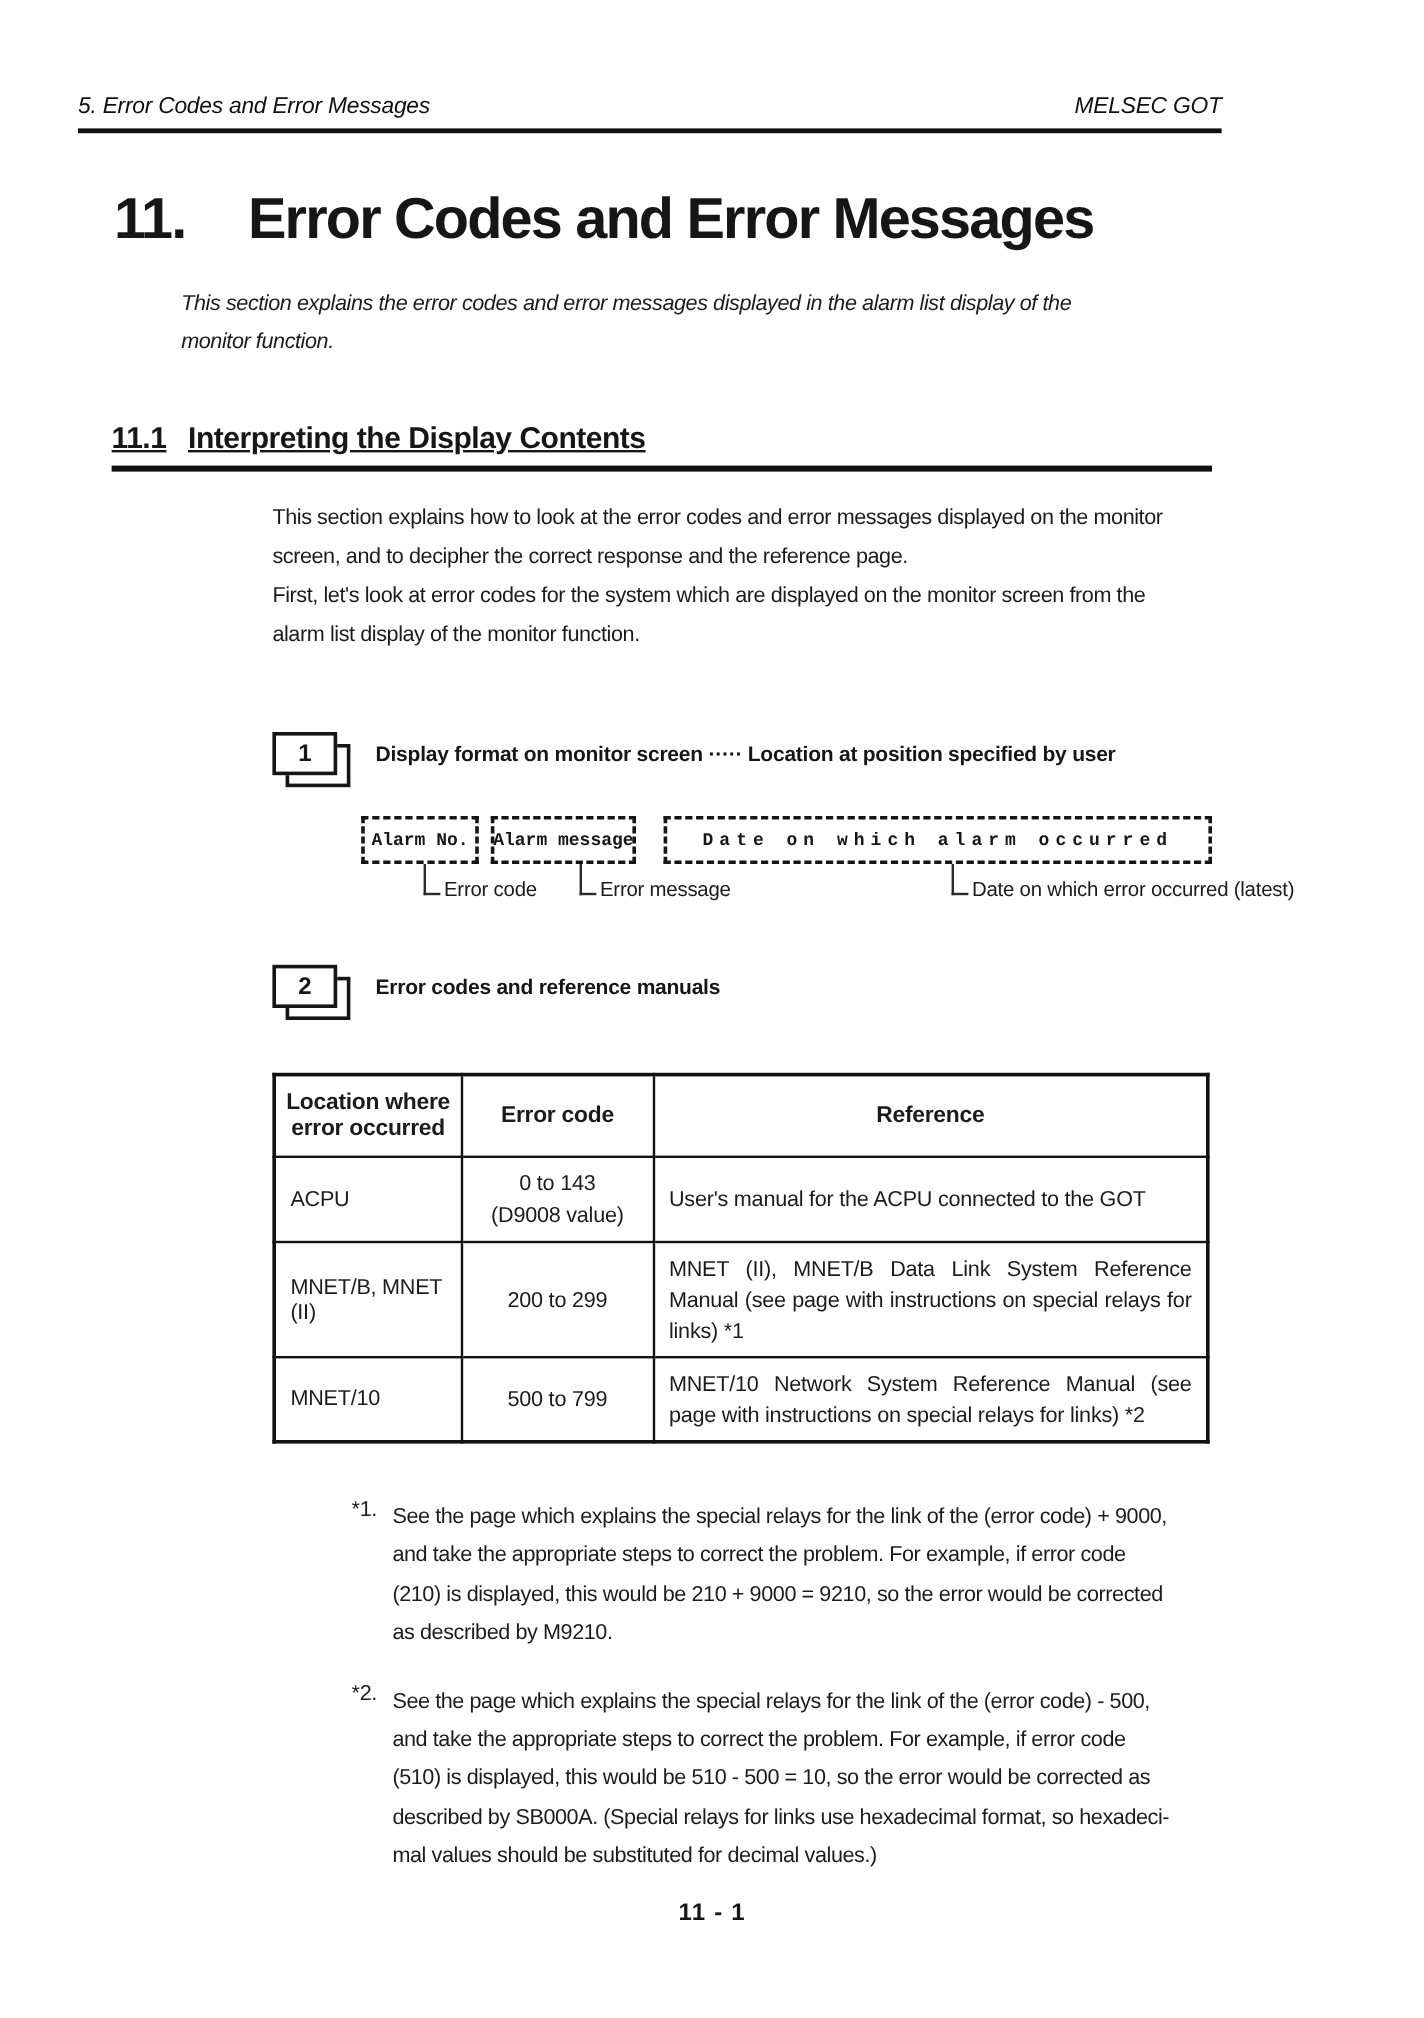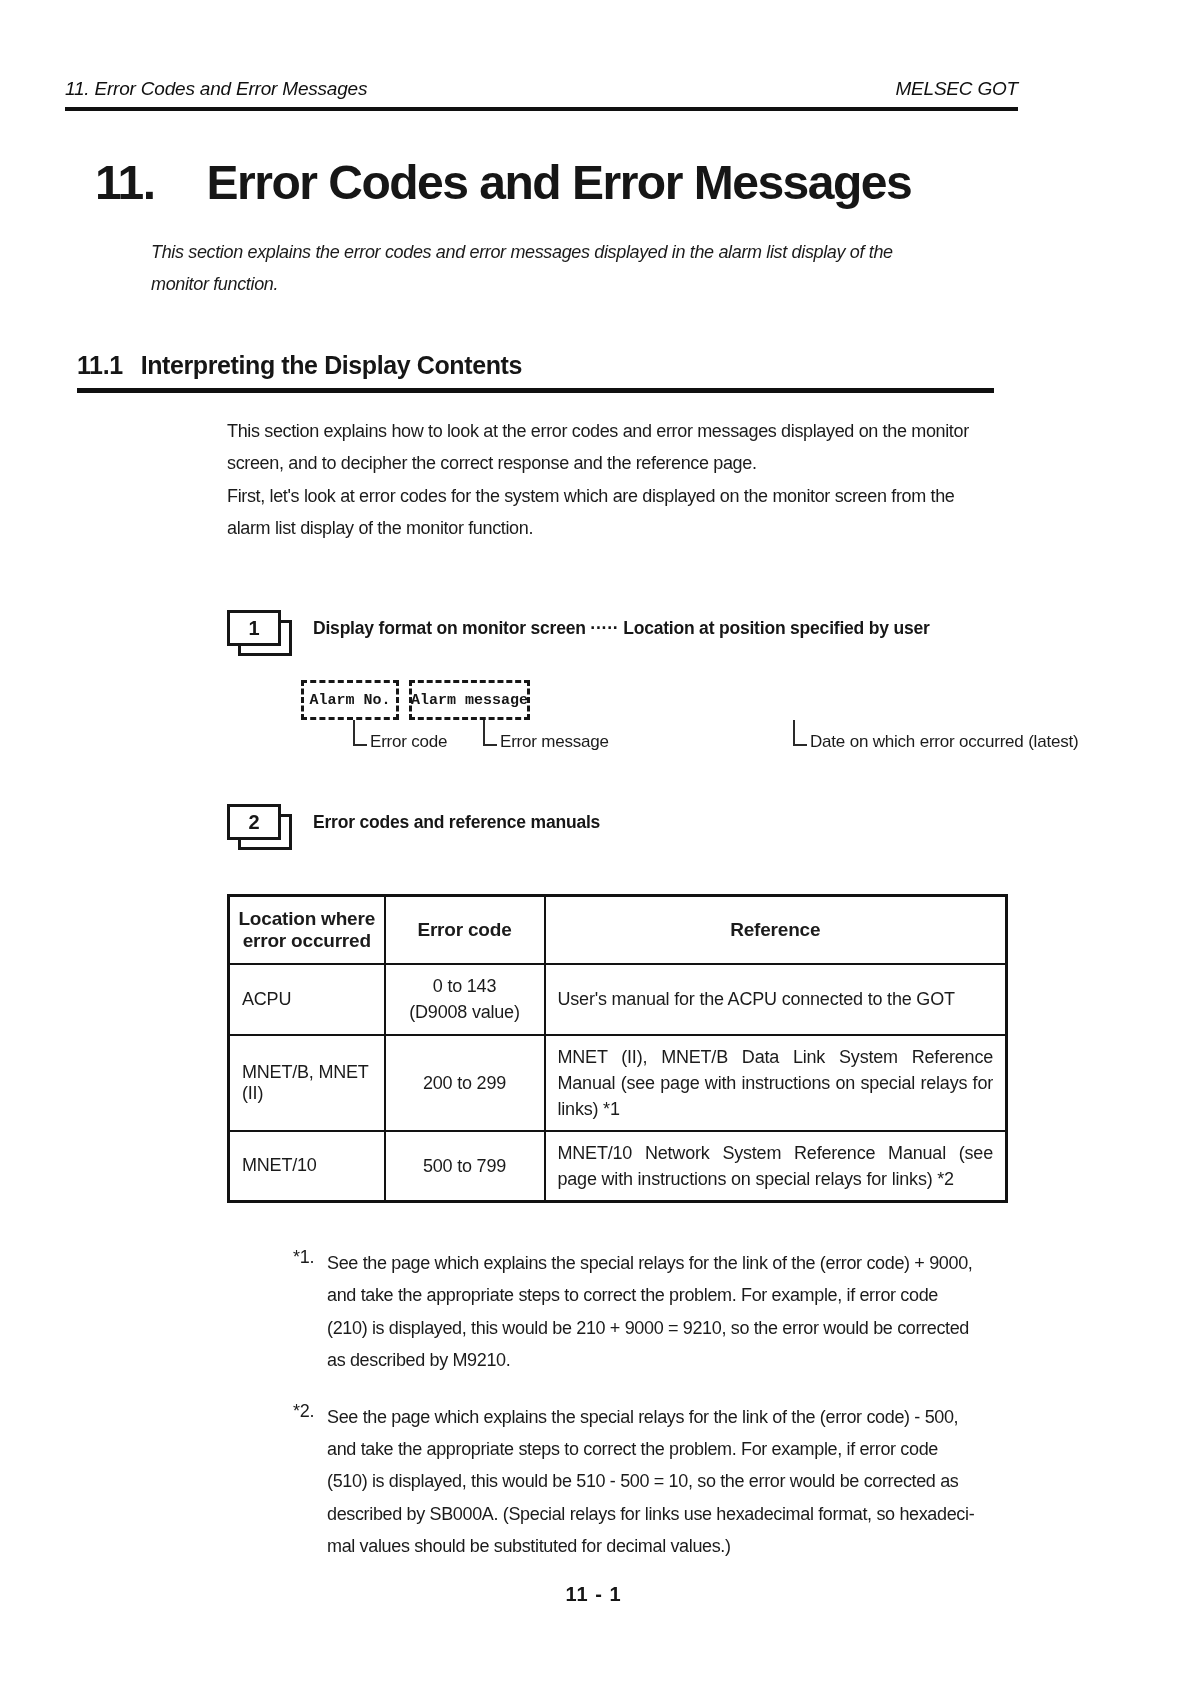"11. Error Codes and Error" span.left { text: 11 -> 5 }
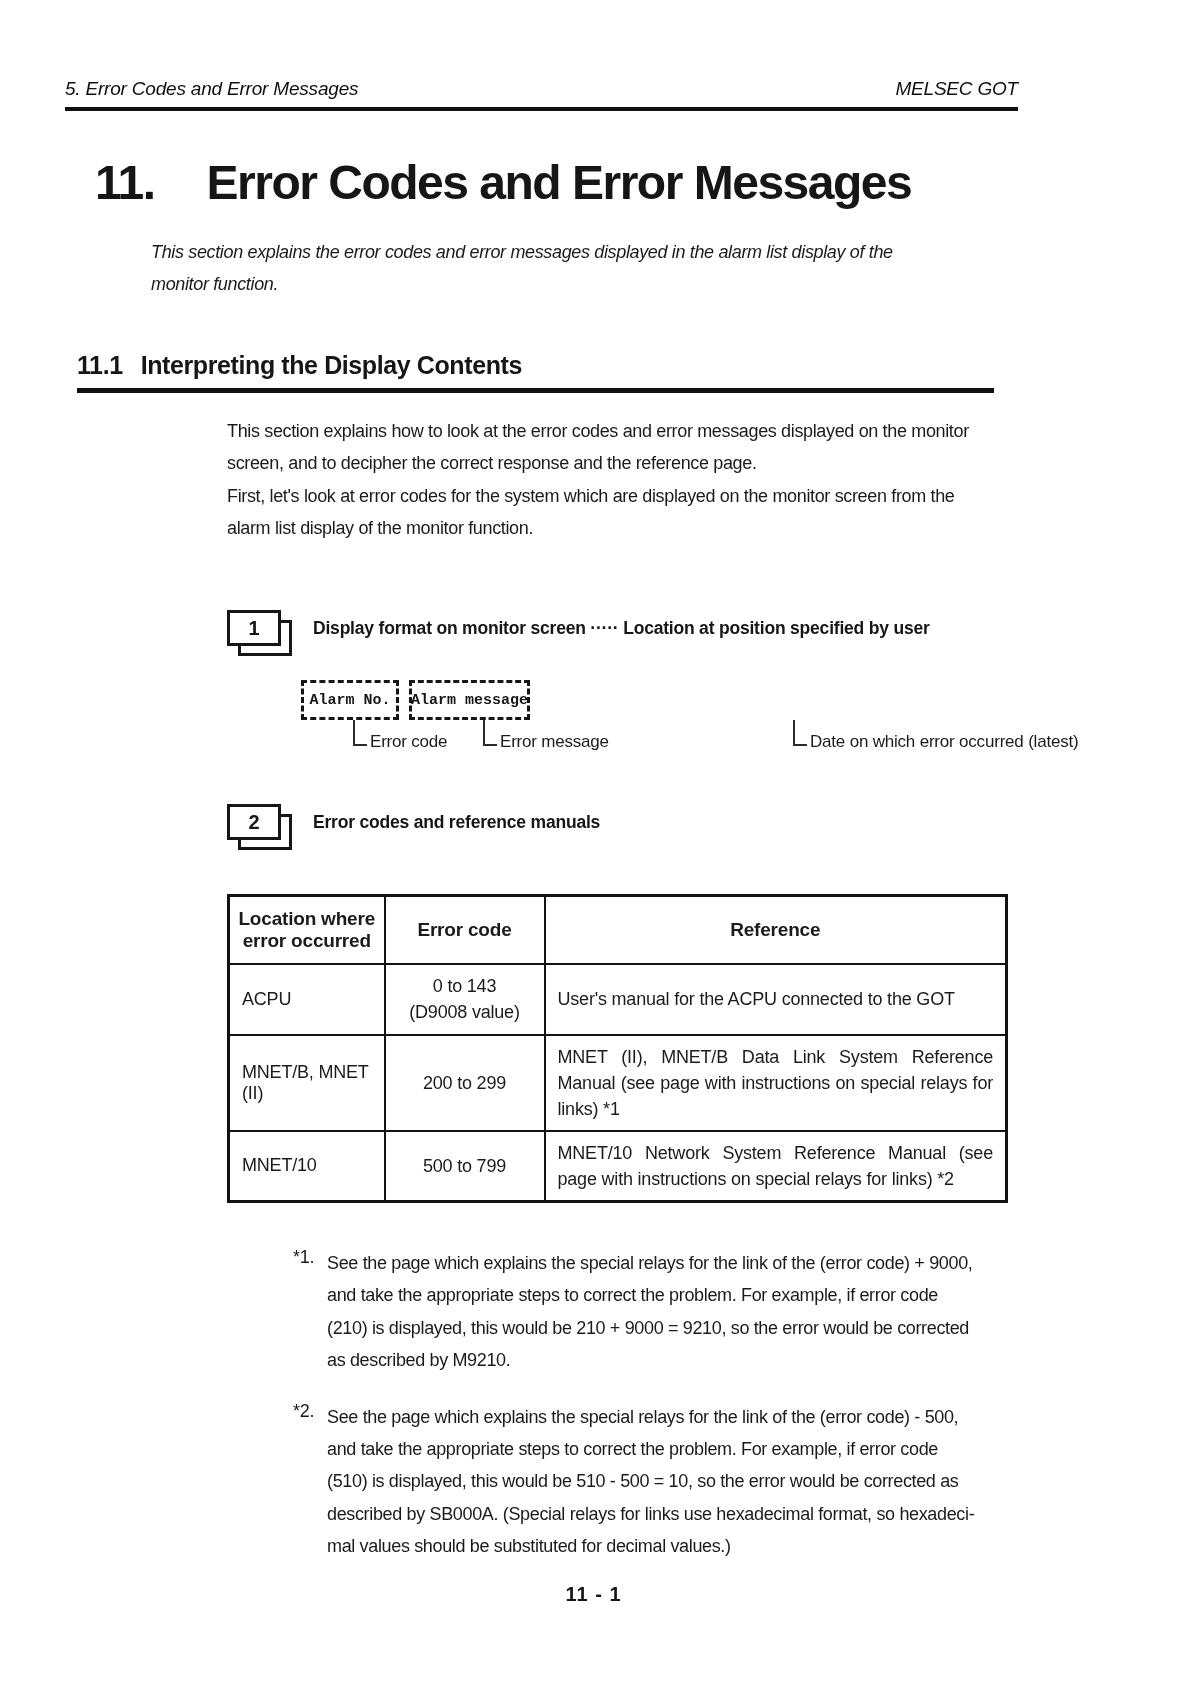"11.1" .sec-head-wrap { margin-left: 12px -> 28px; text-decoration: none -> underline }
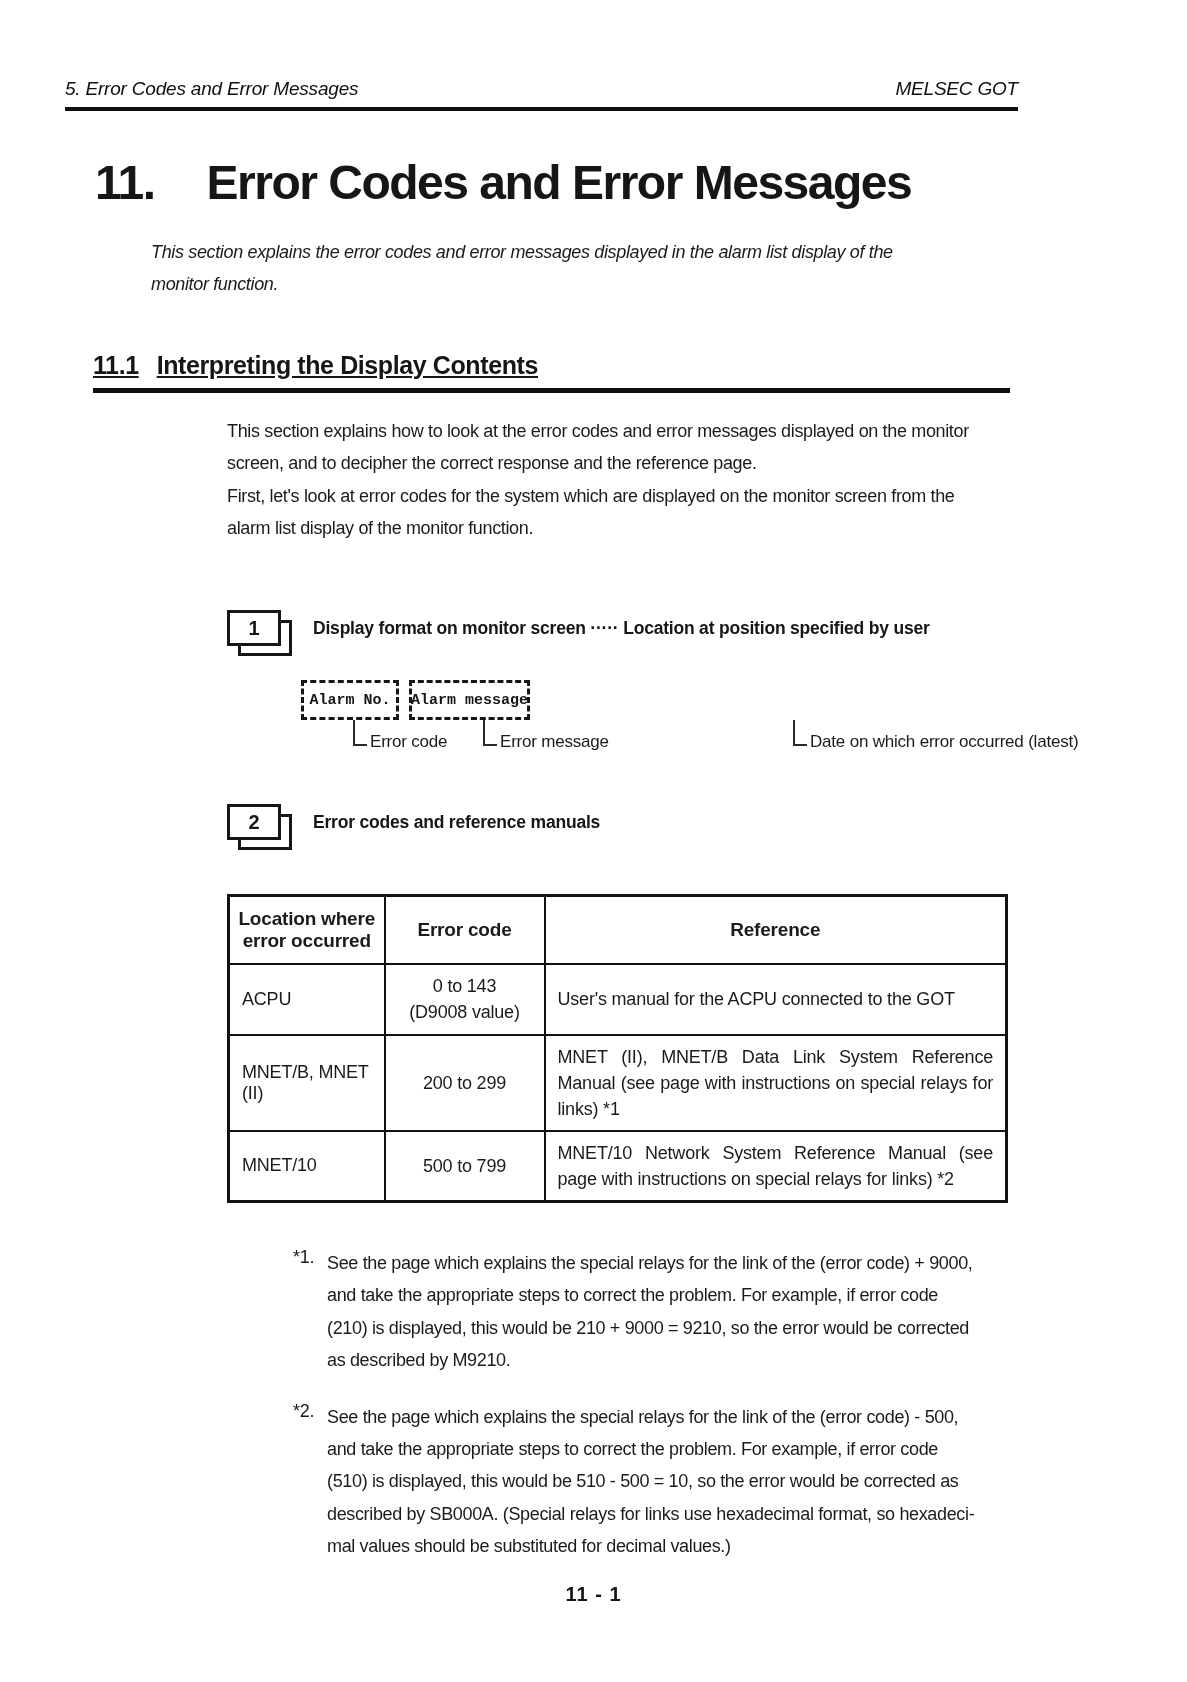"Date on which alarm occurred" div.dbox { html: none -> <div>Date on which alarm occurred</div> }
